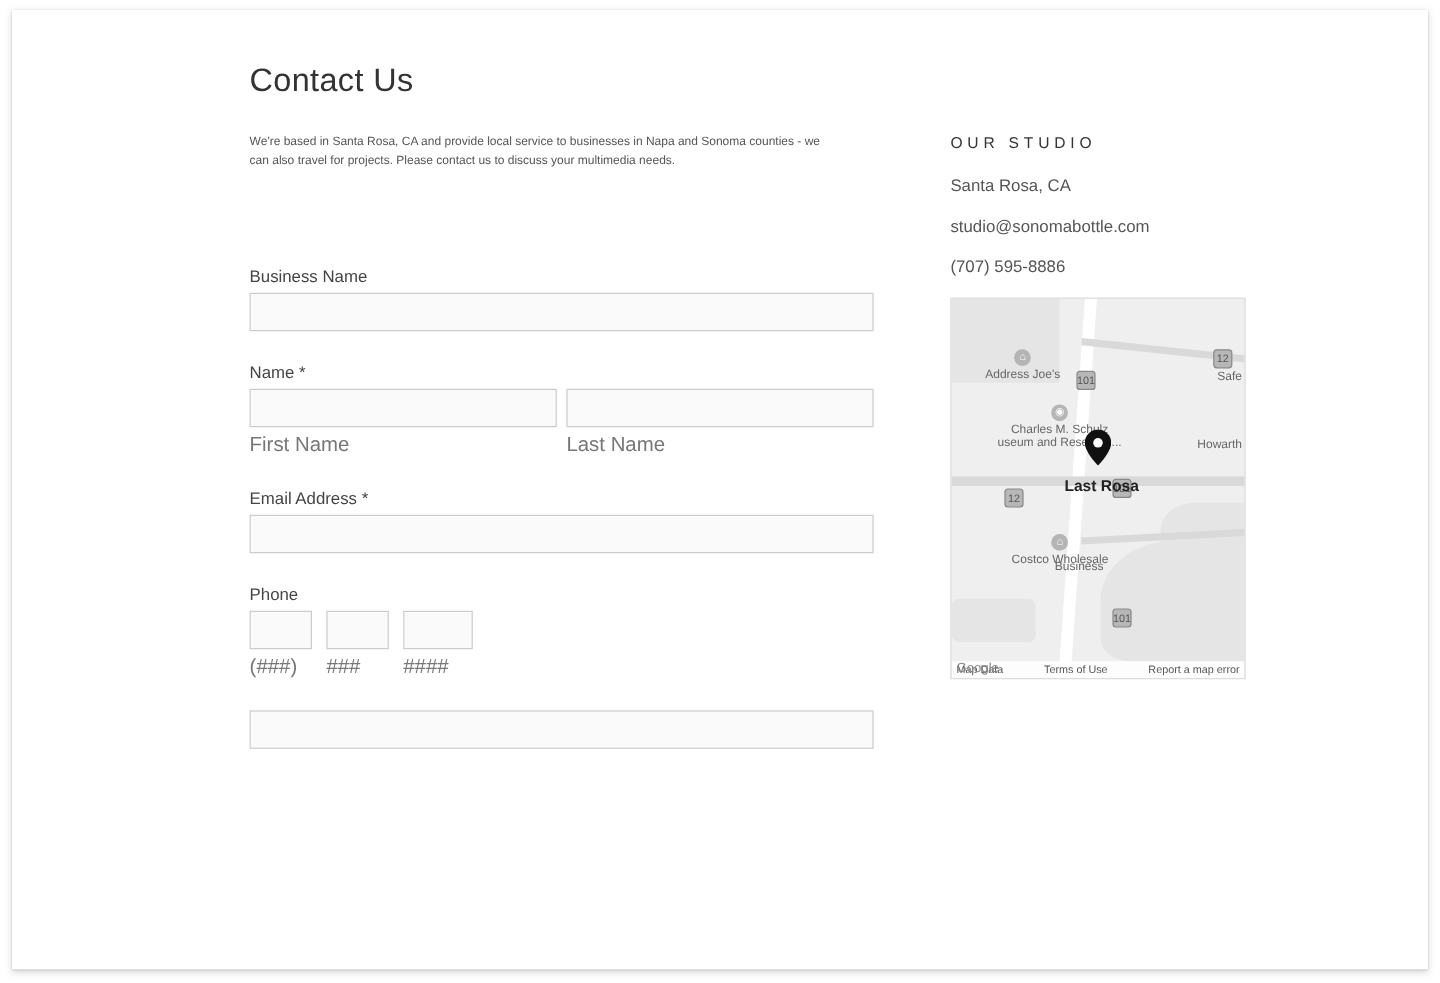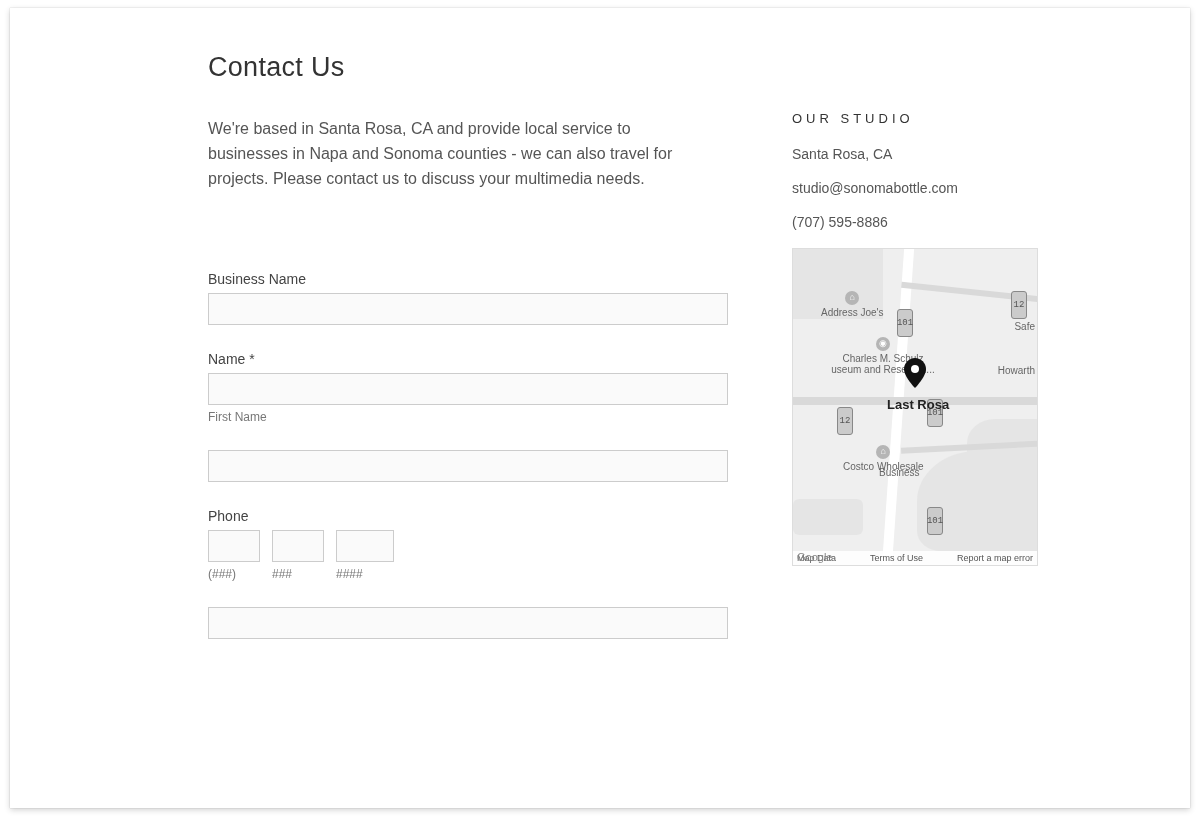"We're based in Santa Rosa," .intro { font-size: 16px -> 10px }
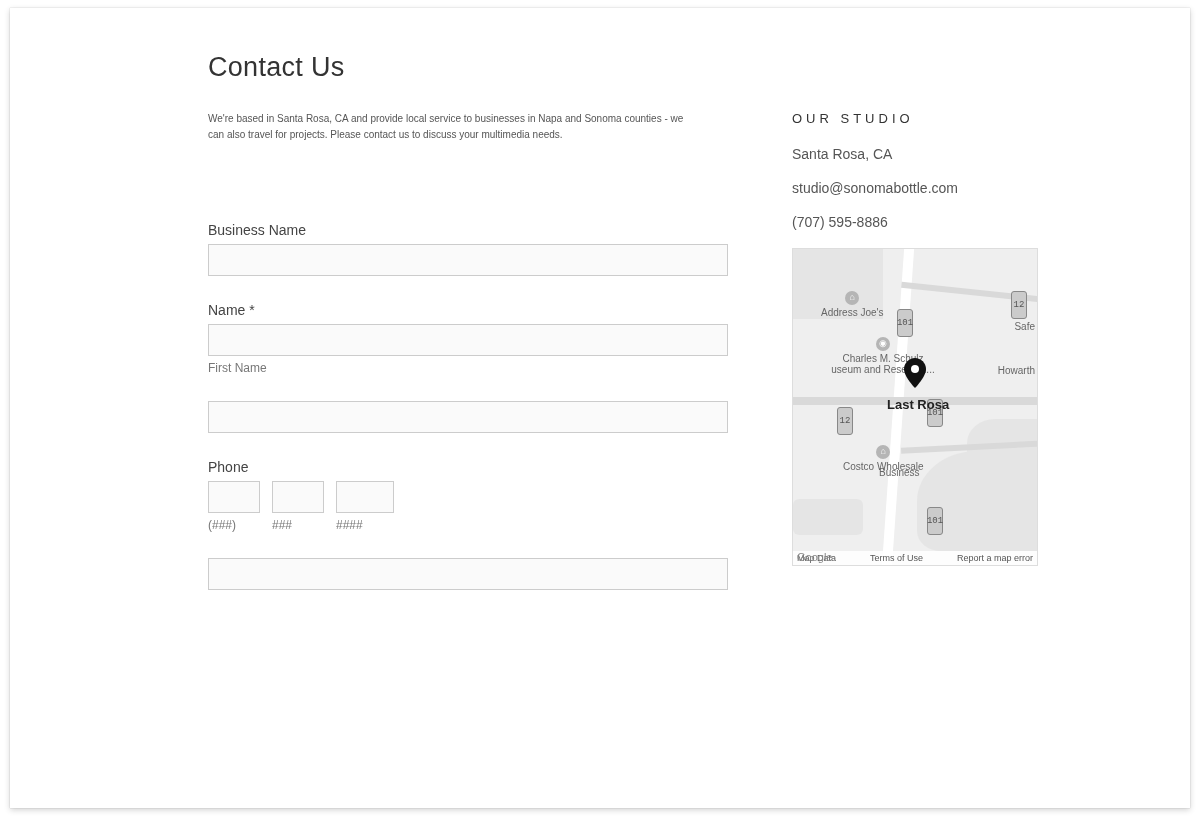"12" .shield { background: #5eead4 -> #fca5a5; font-family: Liberation Mono, monospace -> none; height: 28px -> 16px }
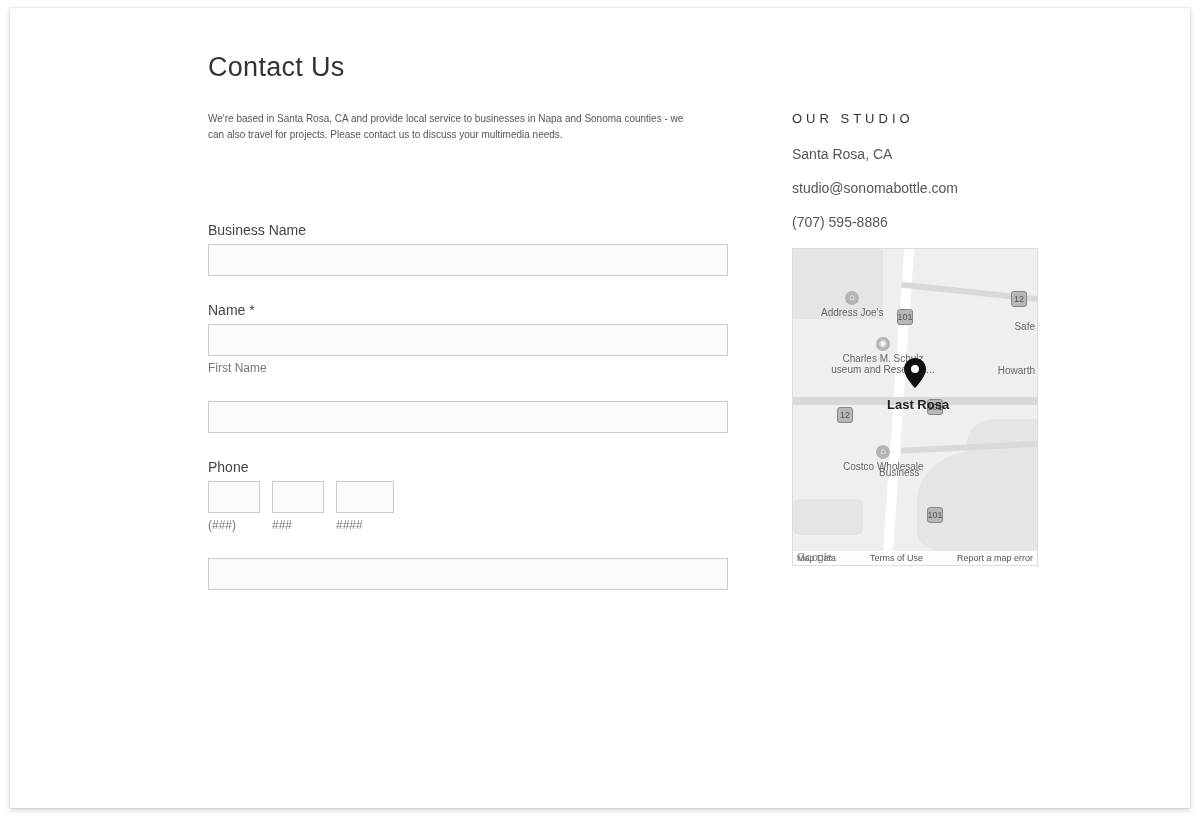"Safe" div.poi { top: 72px -> 60px }
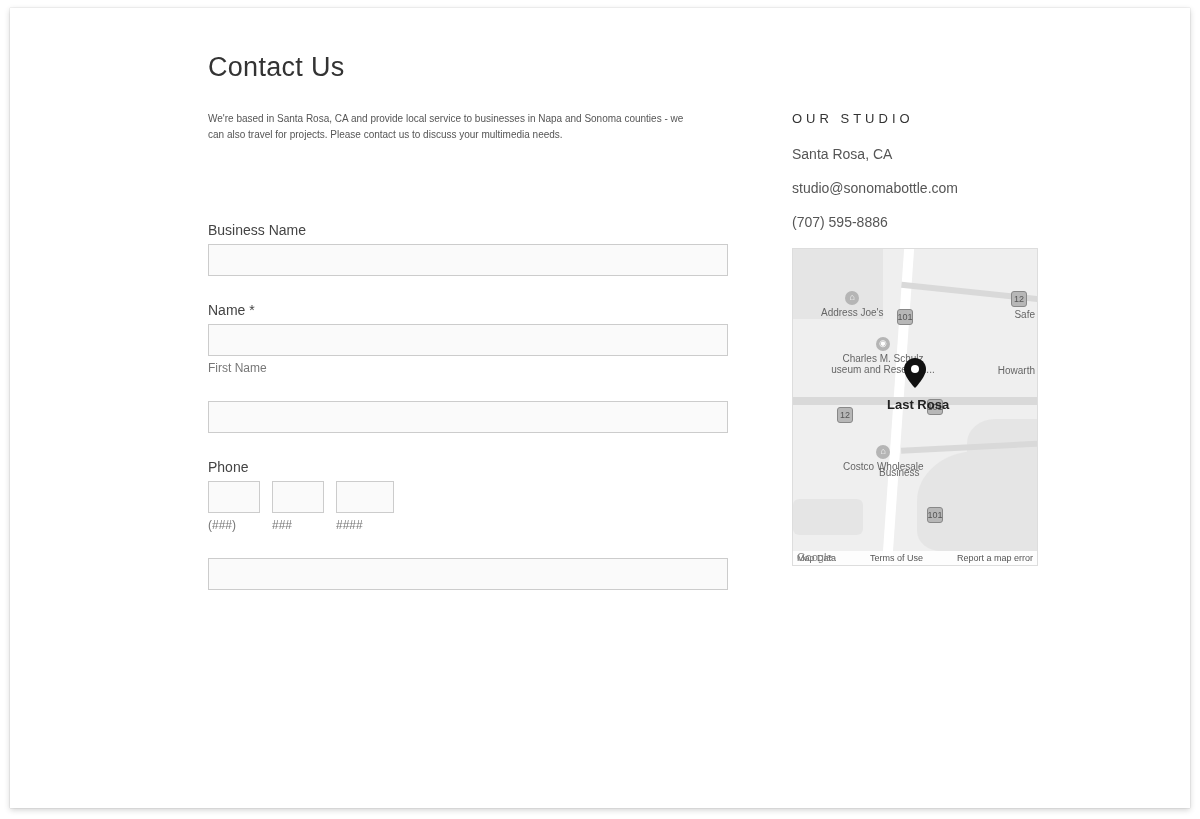"First Name" .sublabel { font-size: 12px -> 17px }
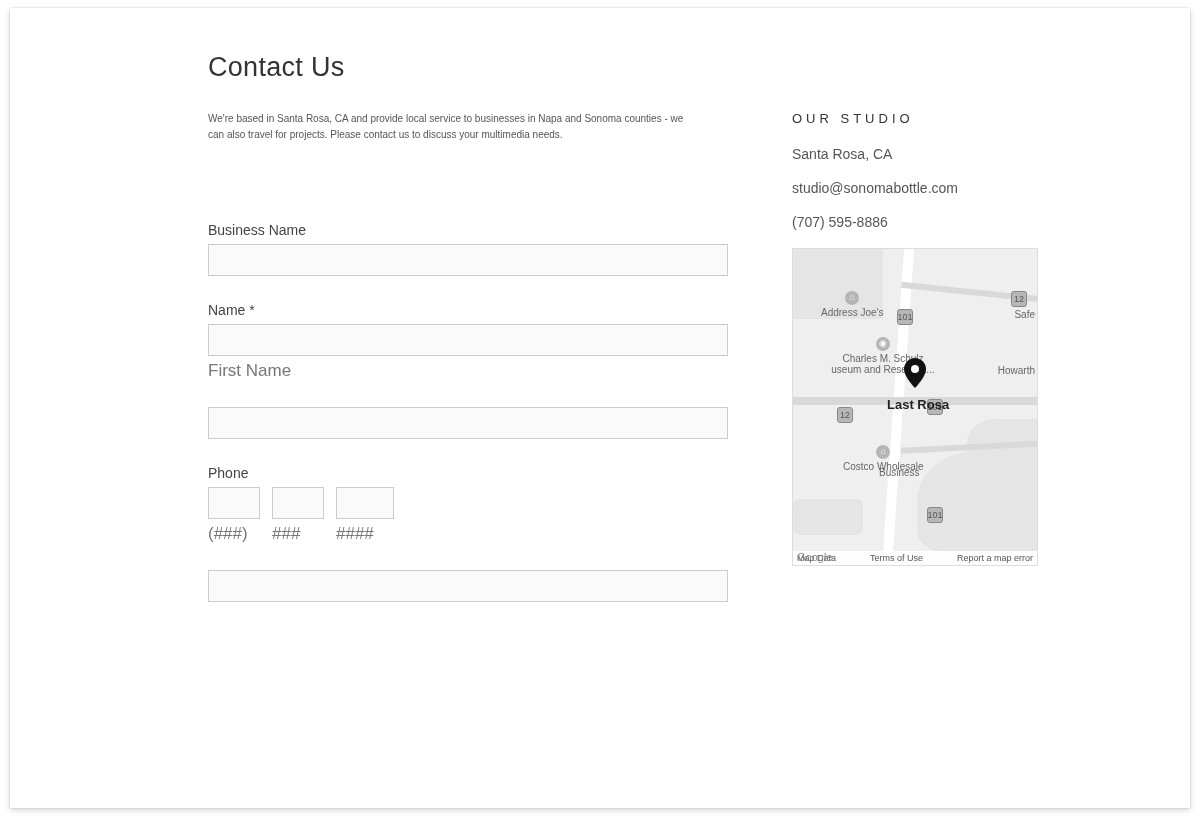"Last Name" div.col { html: none -> <div> <input> <span>Last Name</span> </div> }
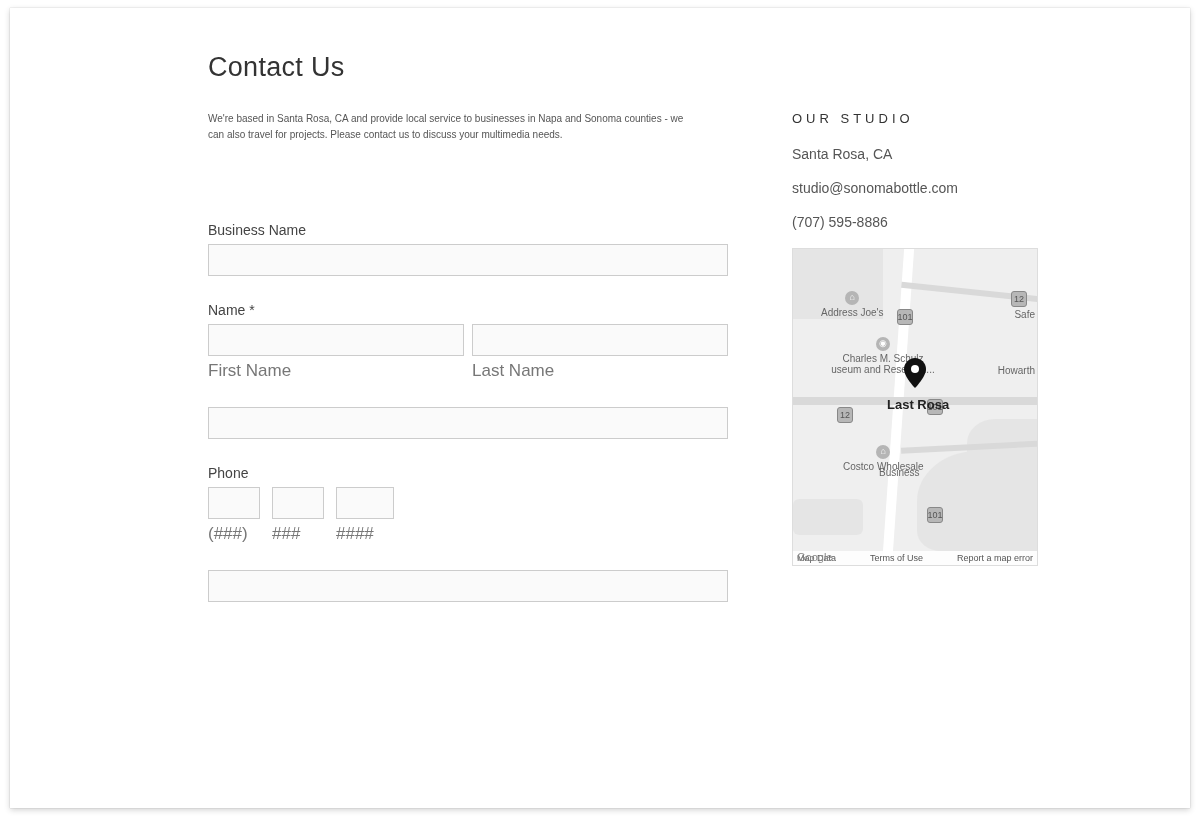"Email Address *" label.ftitle { html: none -> <label>Email Address *</label> }
